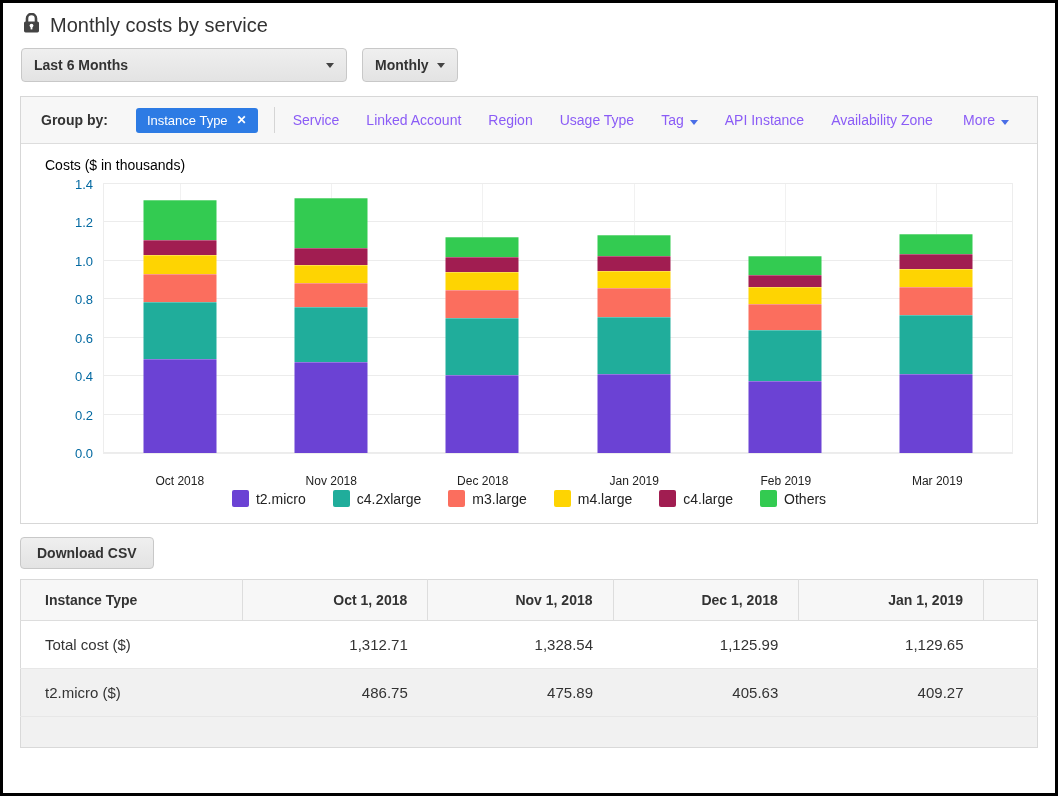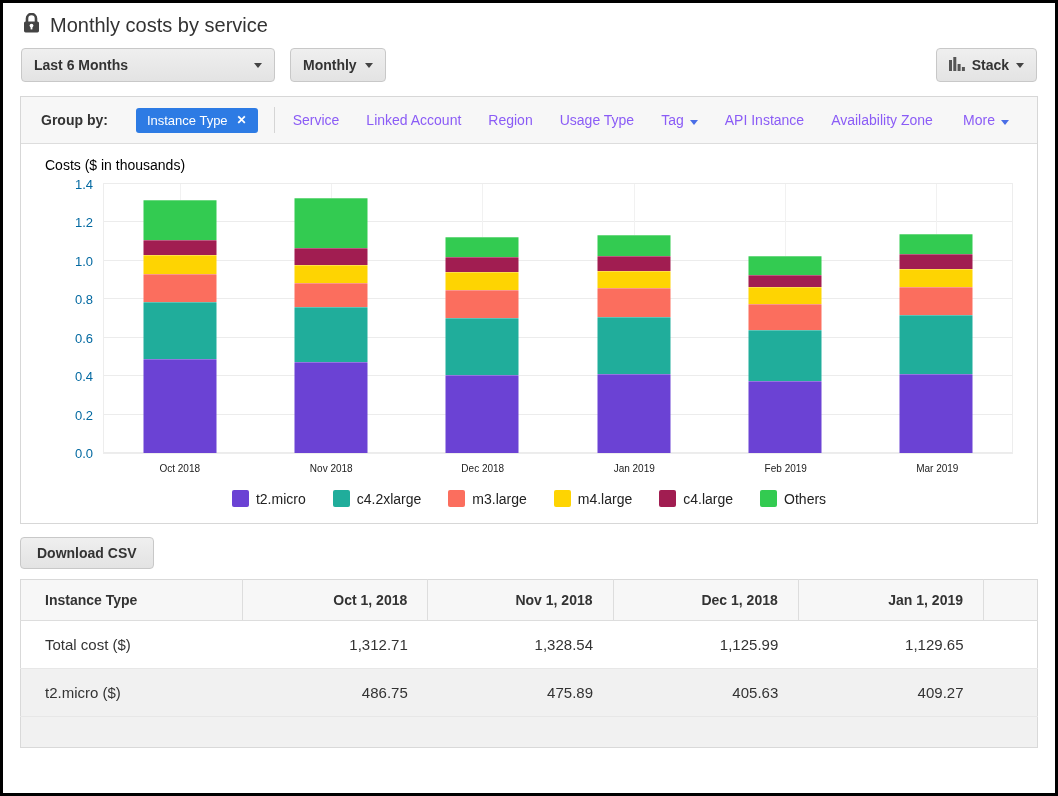"Last 6 Months" .btn-range { width: 254px -> 326px }
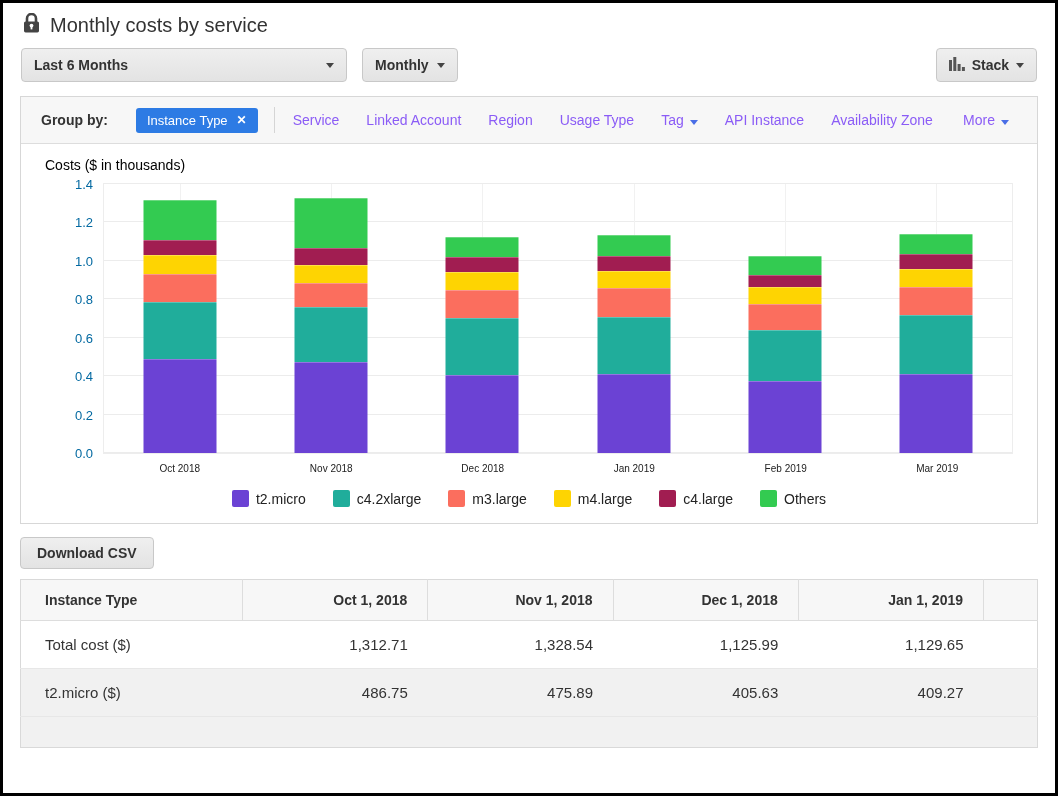"Stack" div.btn { html: <div> <span> <svg> <rect></rect> <rect></rect> <rect></rect> <rect></rect> </svg> </span> <span>Stack</span> <span></span> </div> -> none }
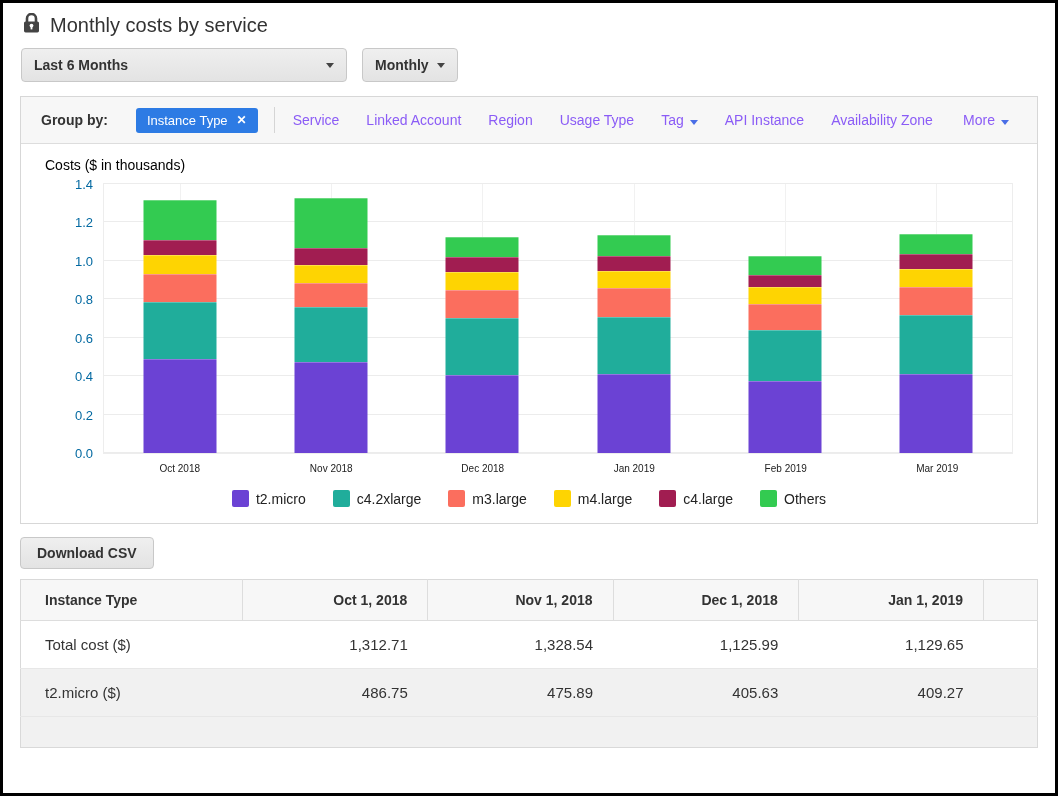"Oct 2018" .xlabel { font-size: 10px -> 12px; top: 9px -> 20px }
